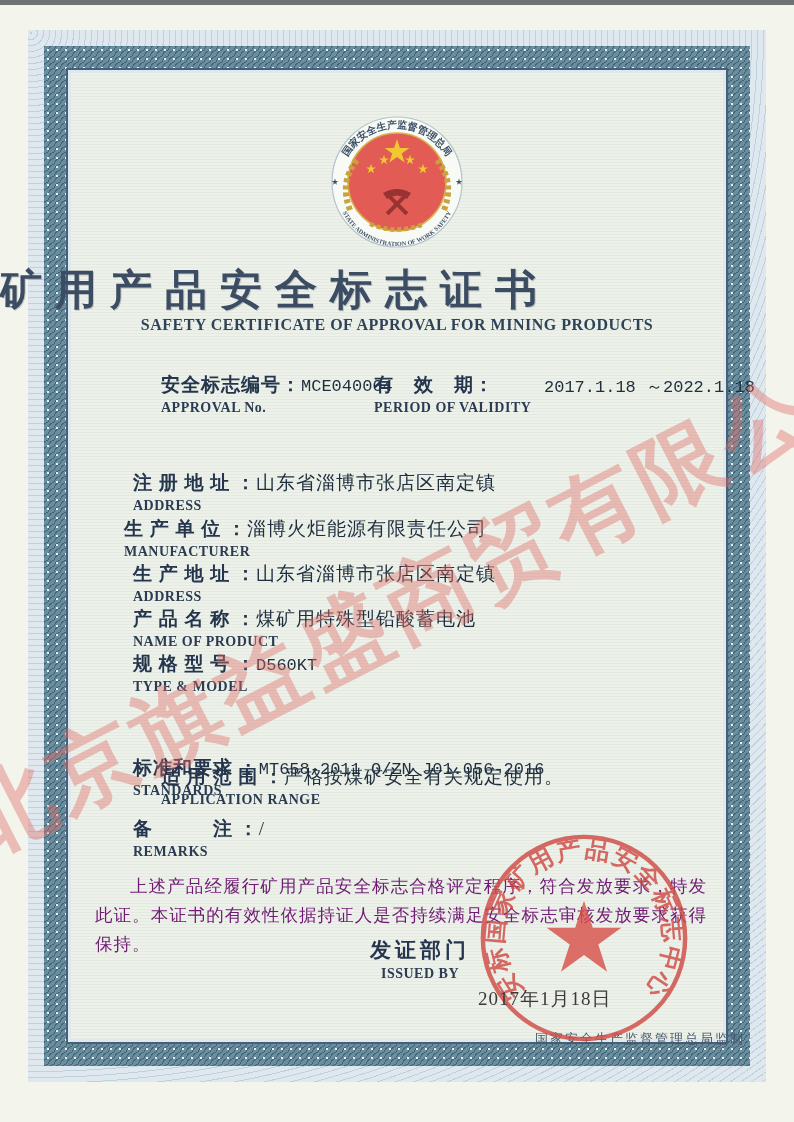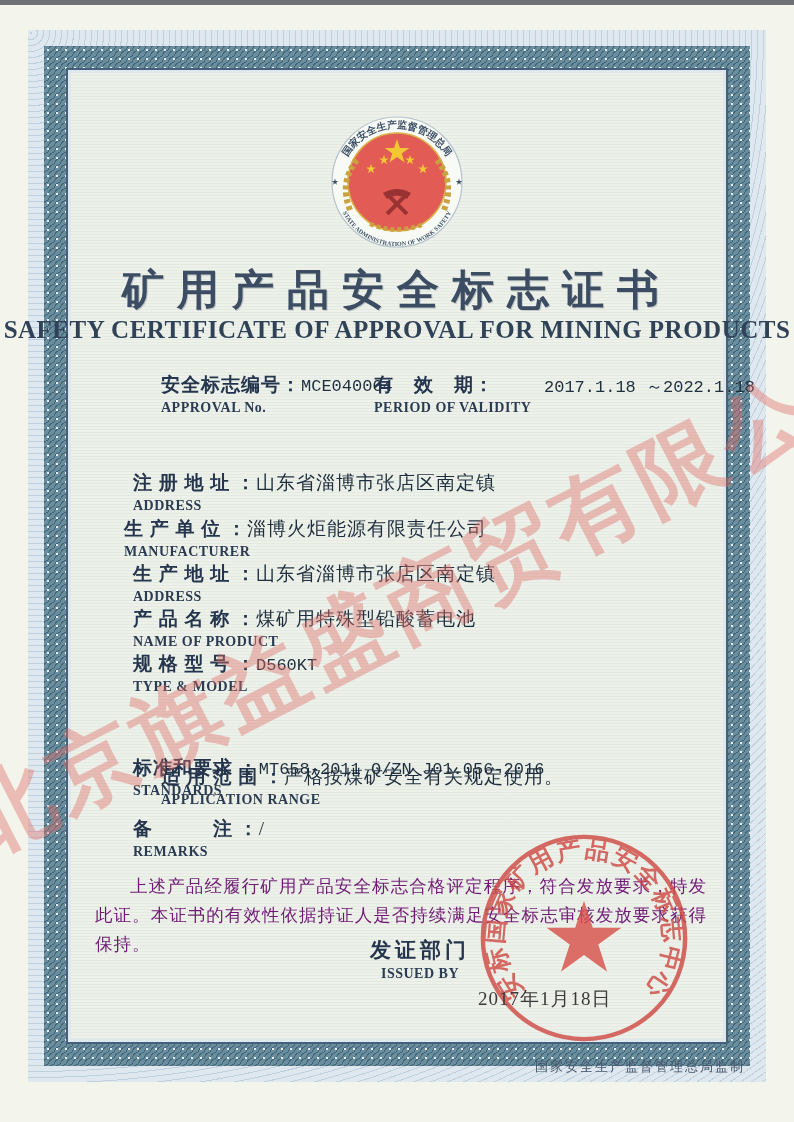"矿用产品安全标志证书" .title-zh { text-align: center -> left }
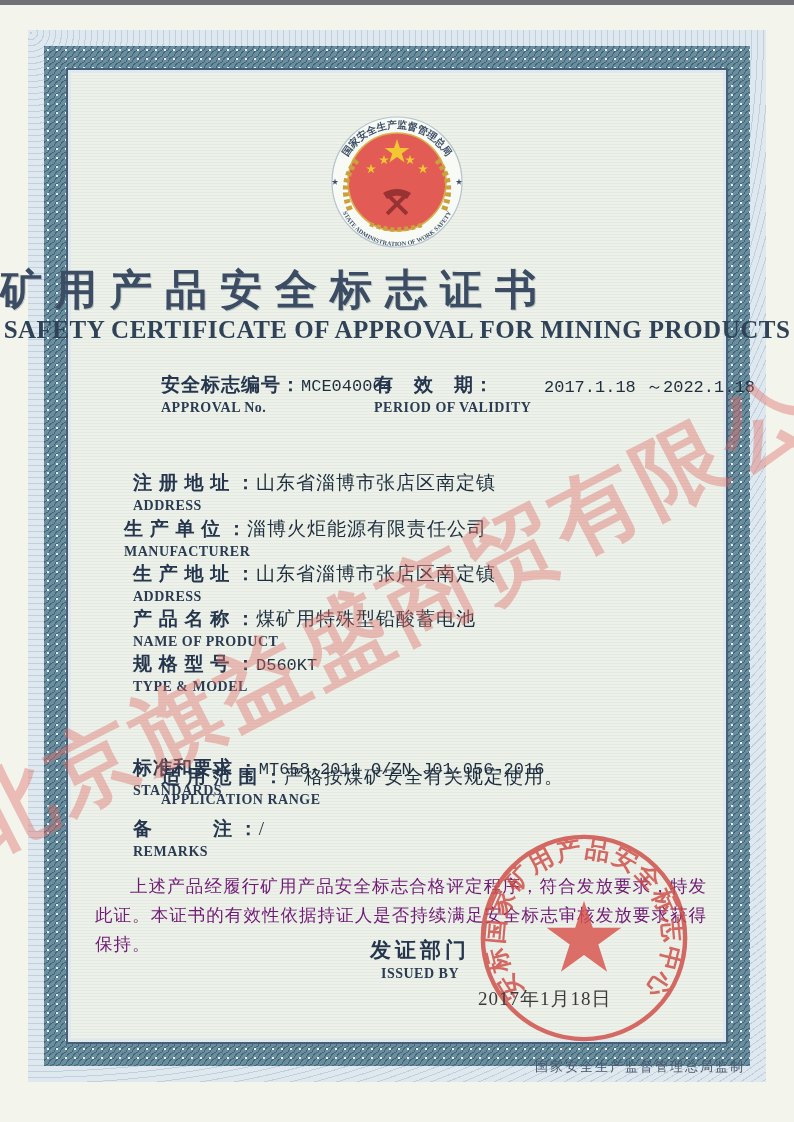"SAFETY CERTIFICATE OF APPROVAL FOR" .title-en { font-size: 25px -> 16px }
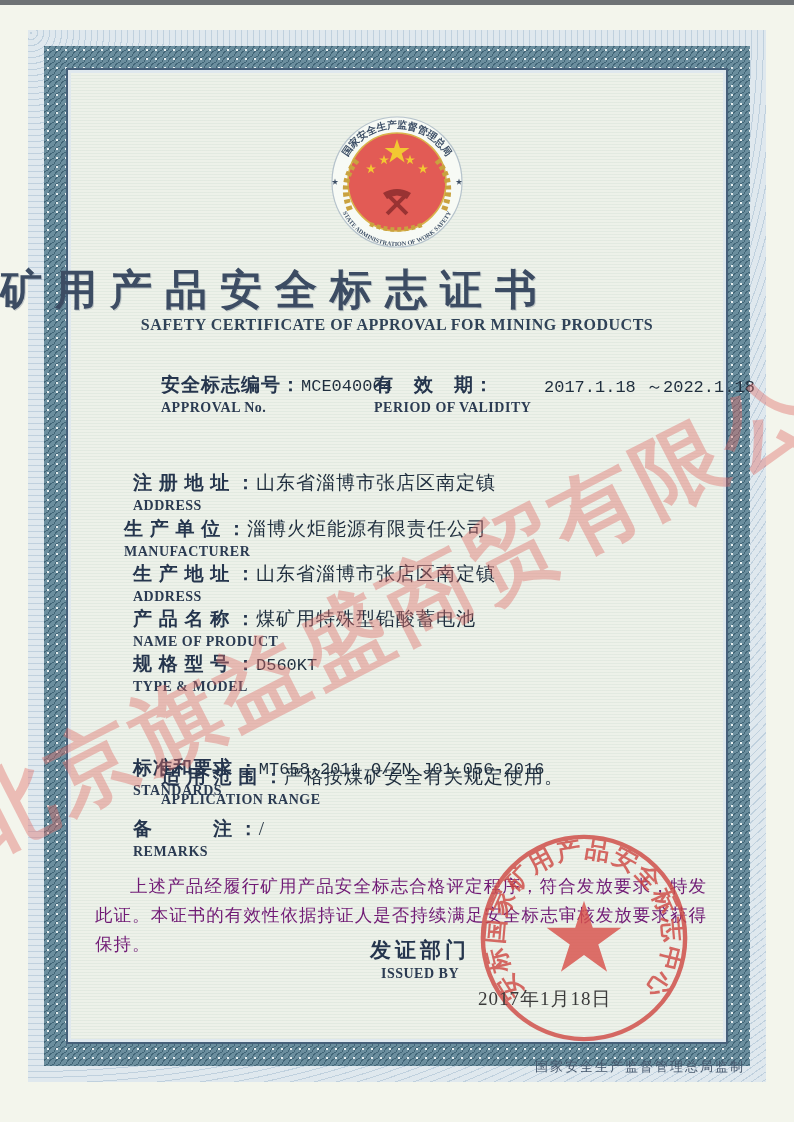"国家安全生产监督管理总局监制" .footer-note { margin-top: 28px -> none }
